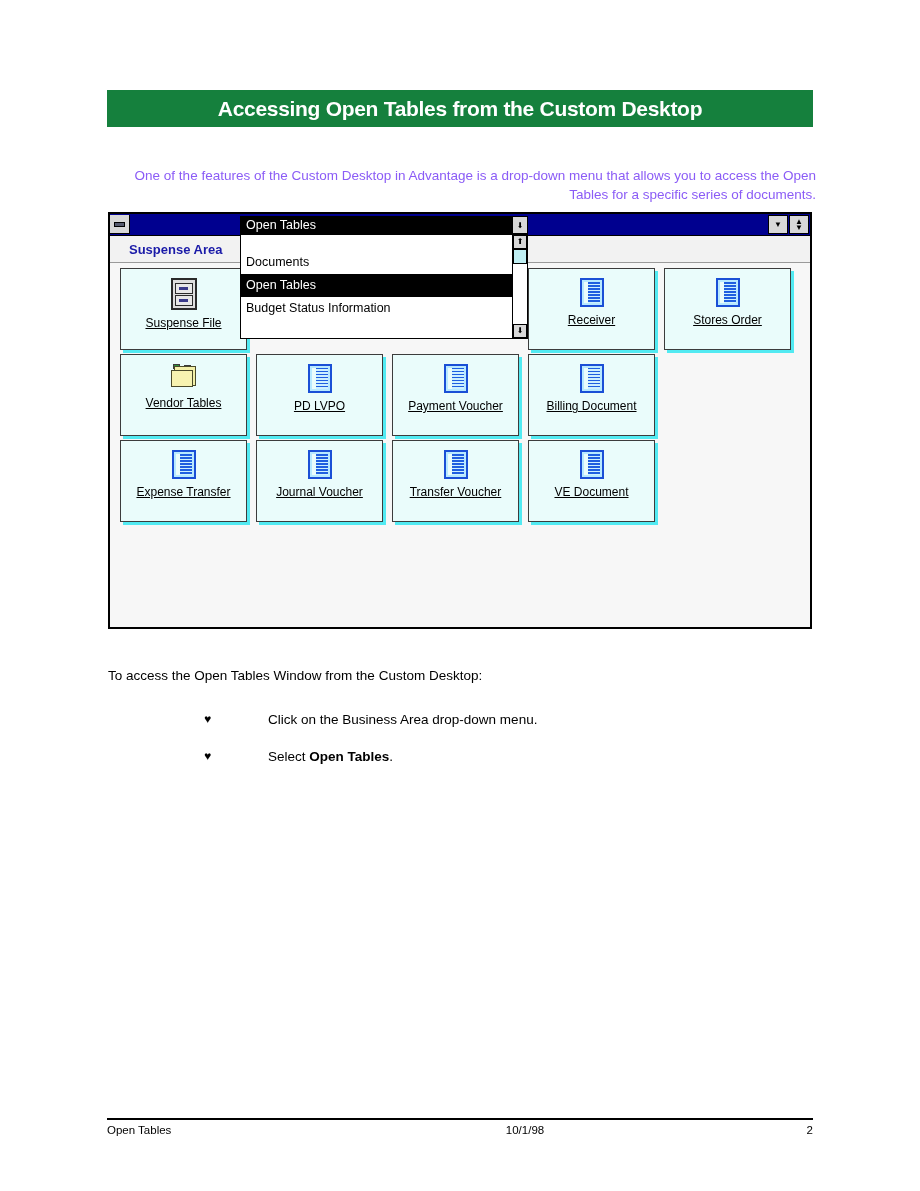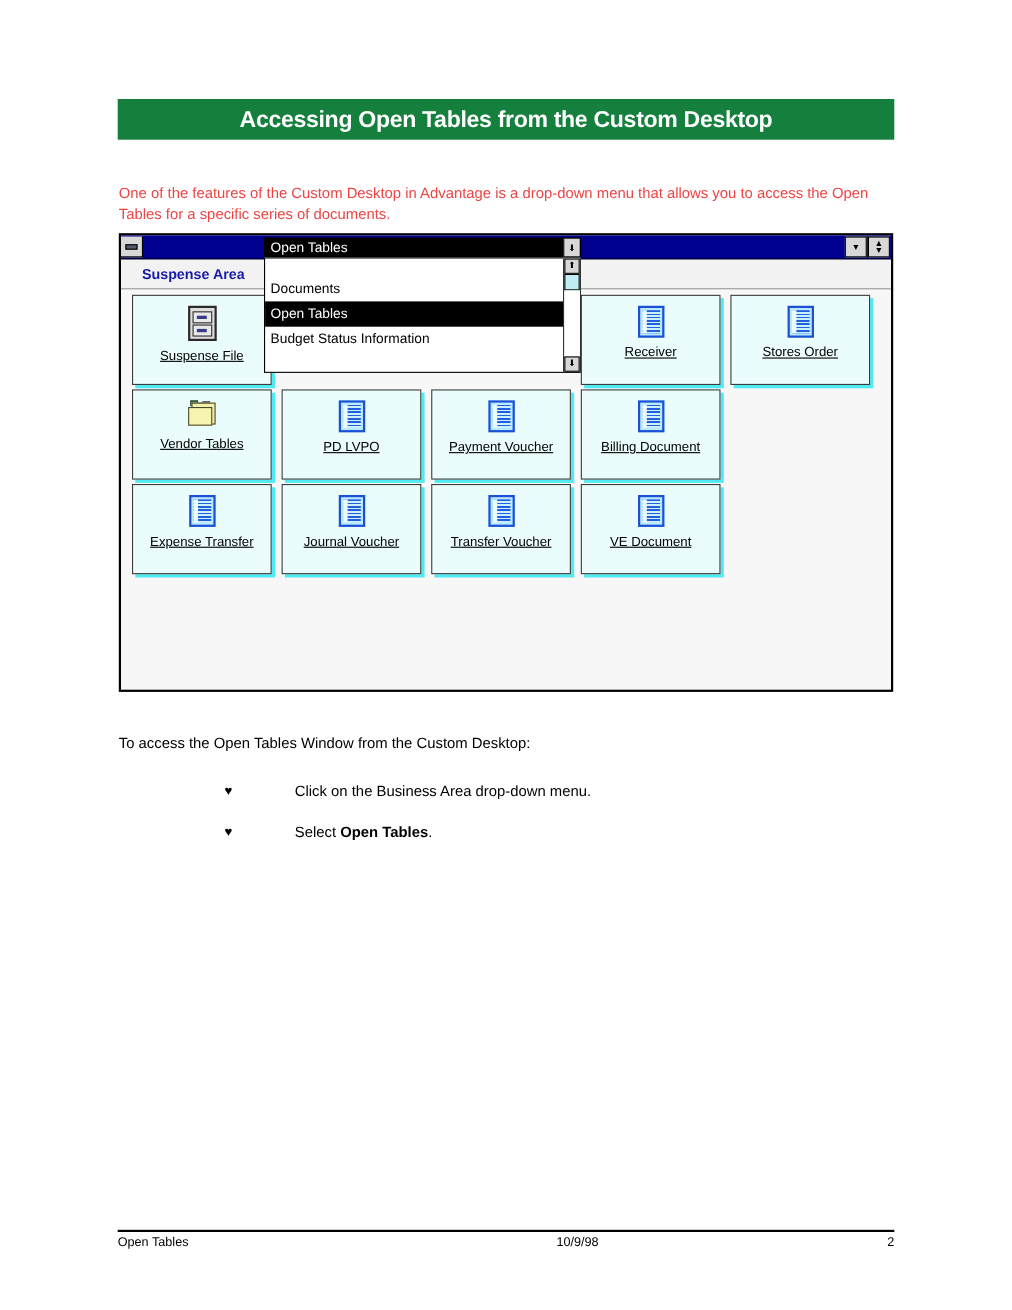"One of the features of" .intro { color: #ef4444 -> #8b5cf6; text-align: none -> right }
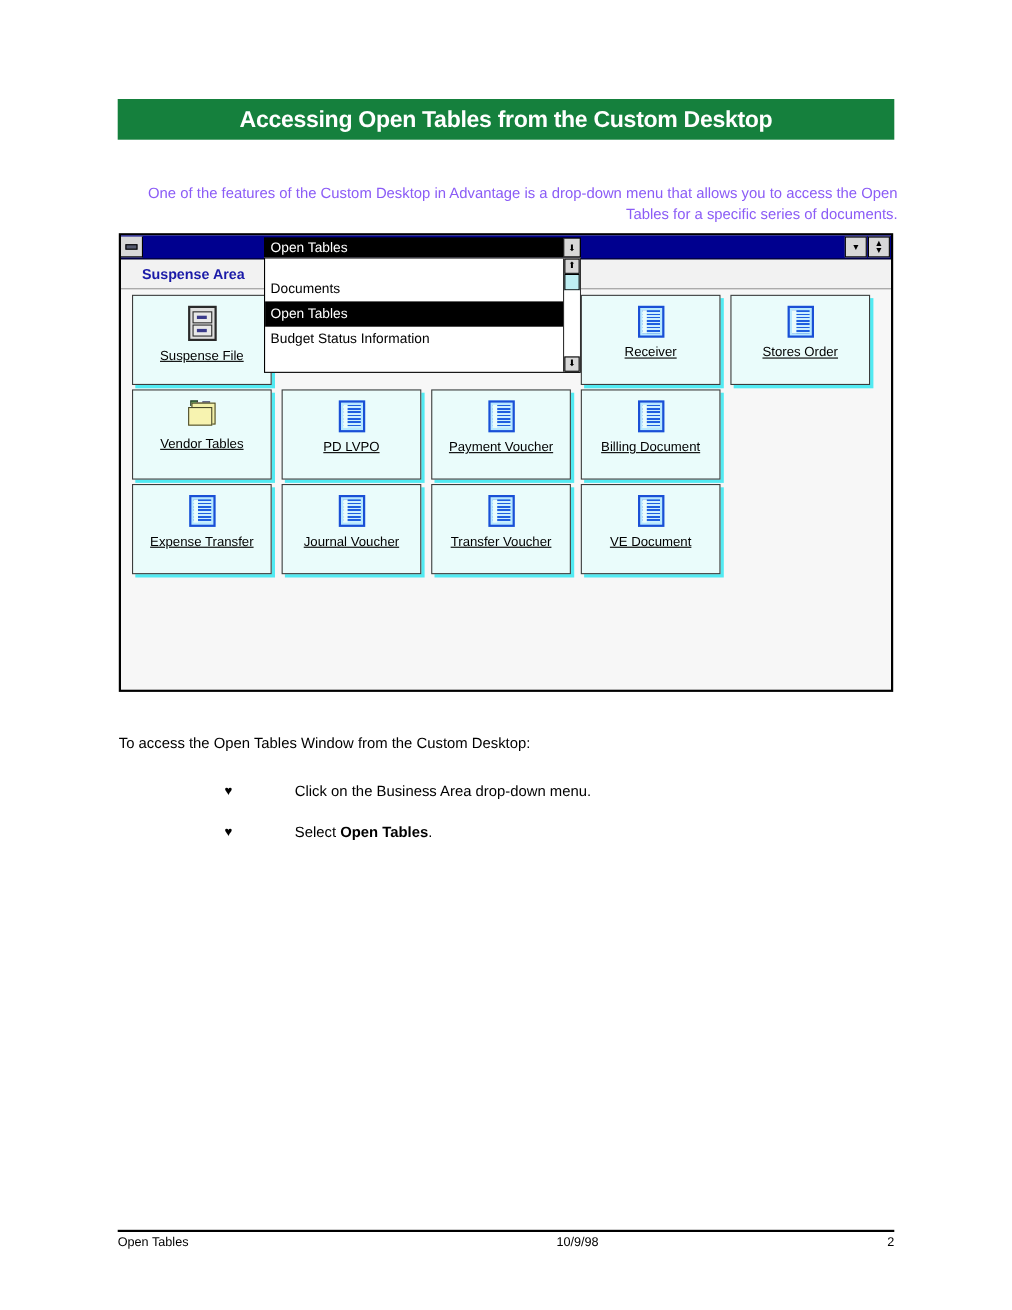"10/9/98" div.footer-center { text: 10/9/98 -> 10/1/98 }
